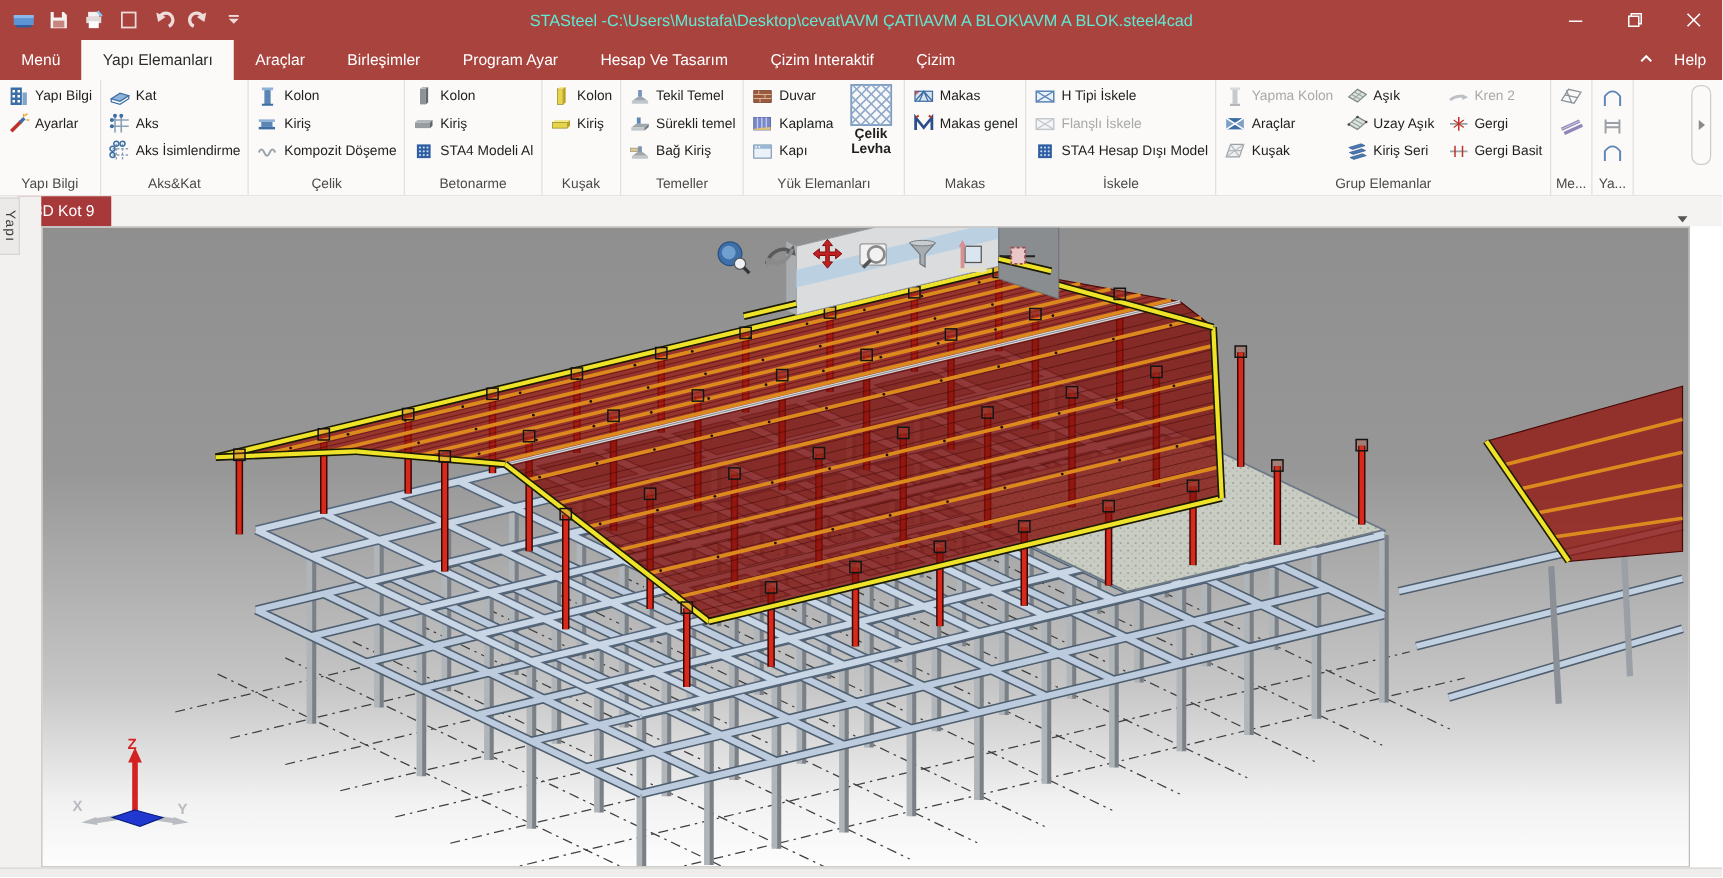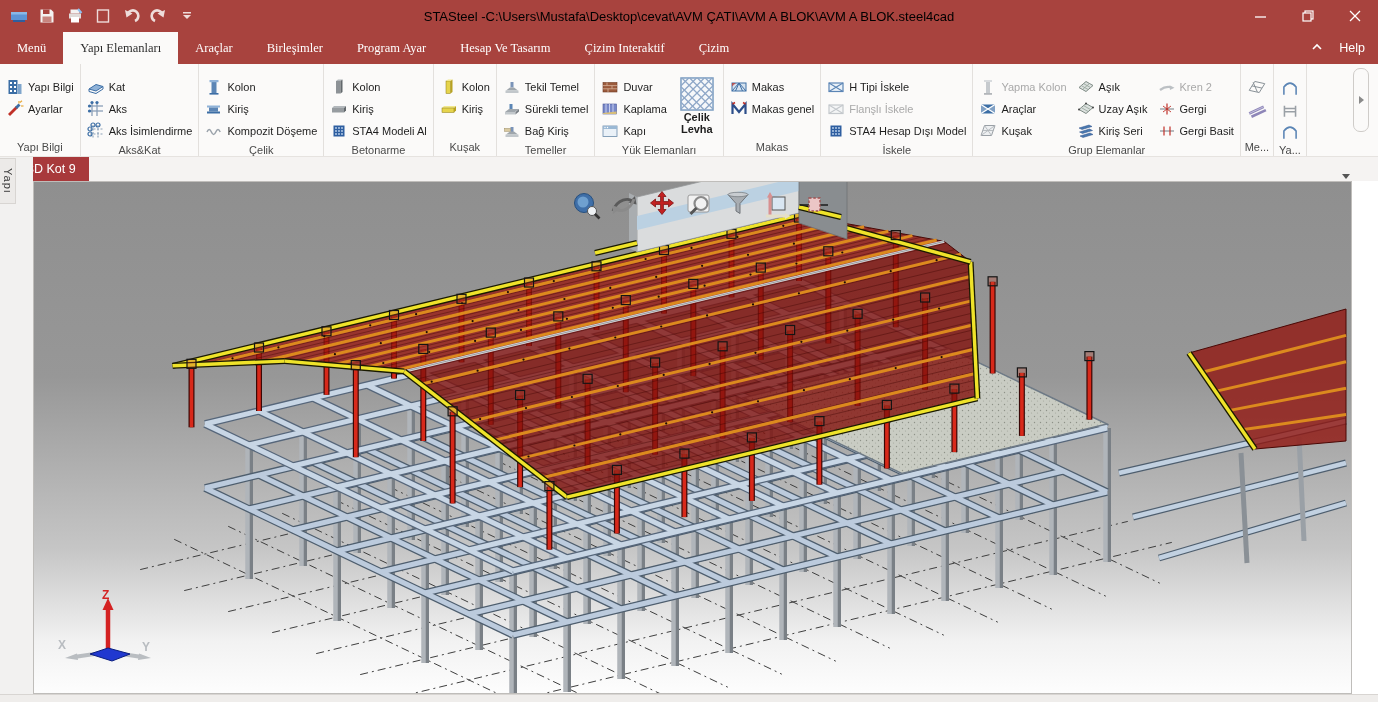"STASteel" .title { color: #000000 -> #5eead4 }
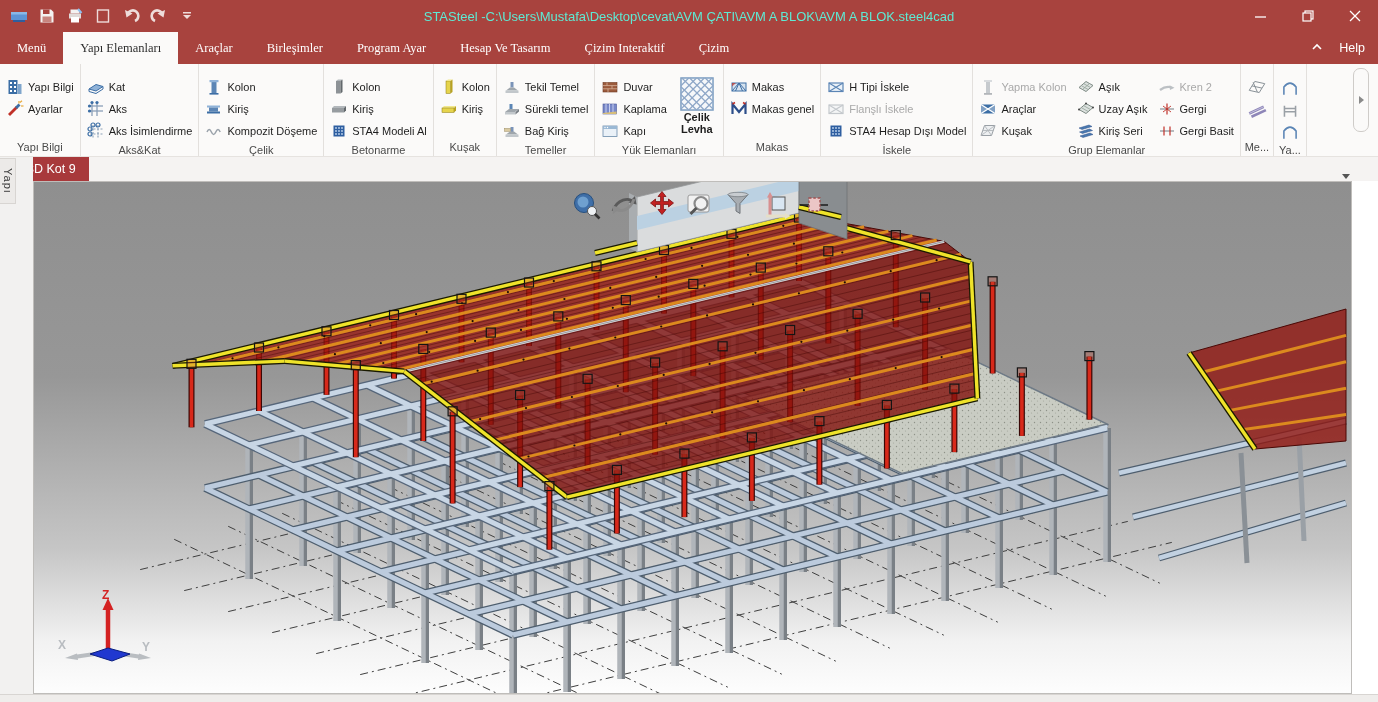"Menü" div { font-family: Liberation Serif, serif -> none }
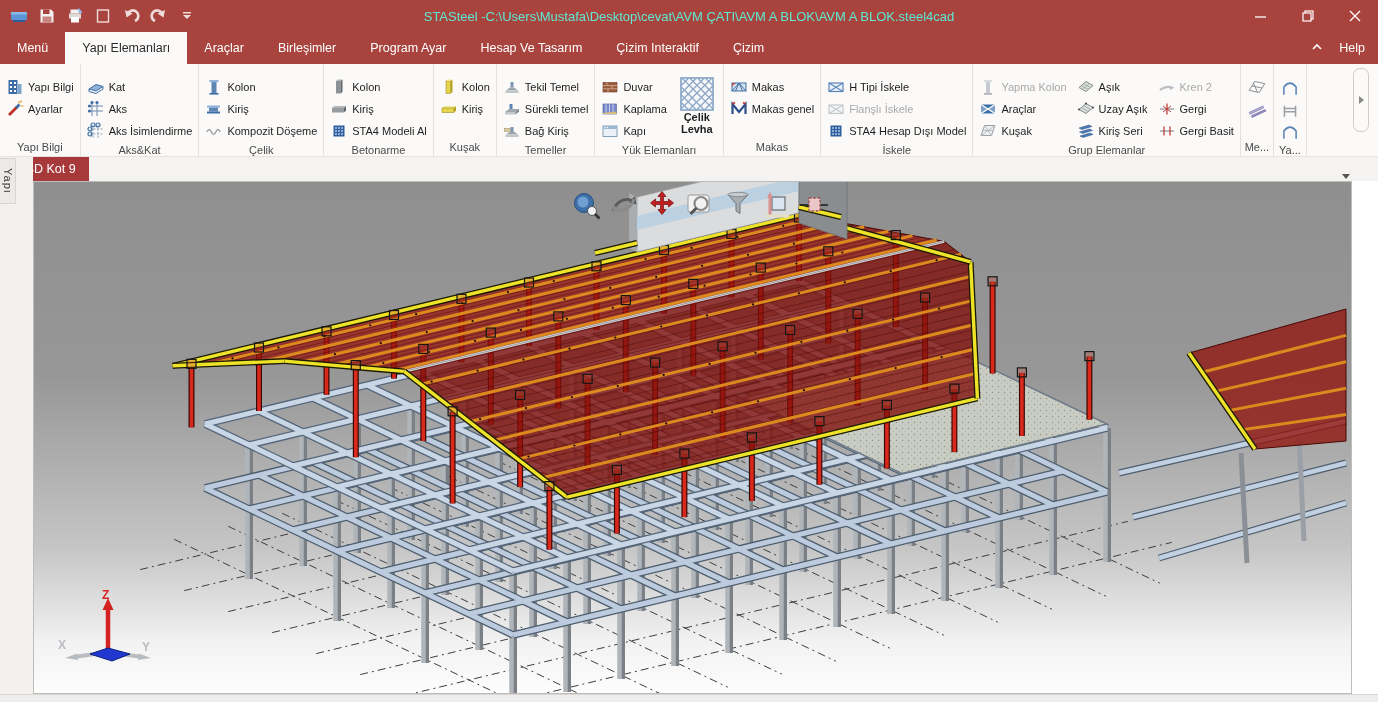"Yapı Bilgi" .rgroup { padding: 12px 1px 0 1px -> 2px 1px 0 1px }
